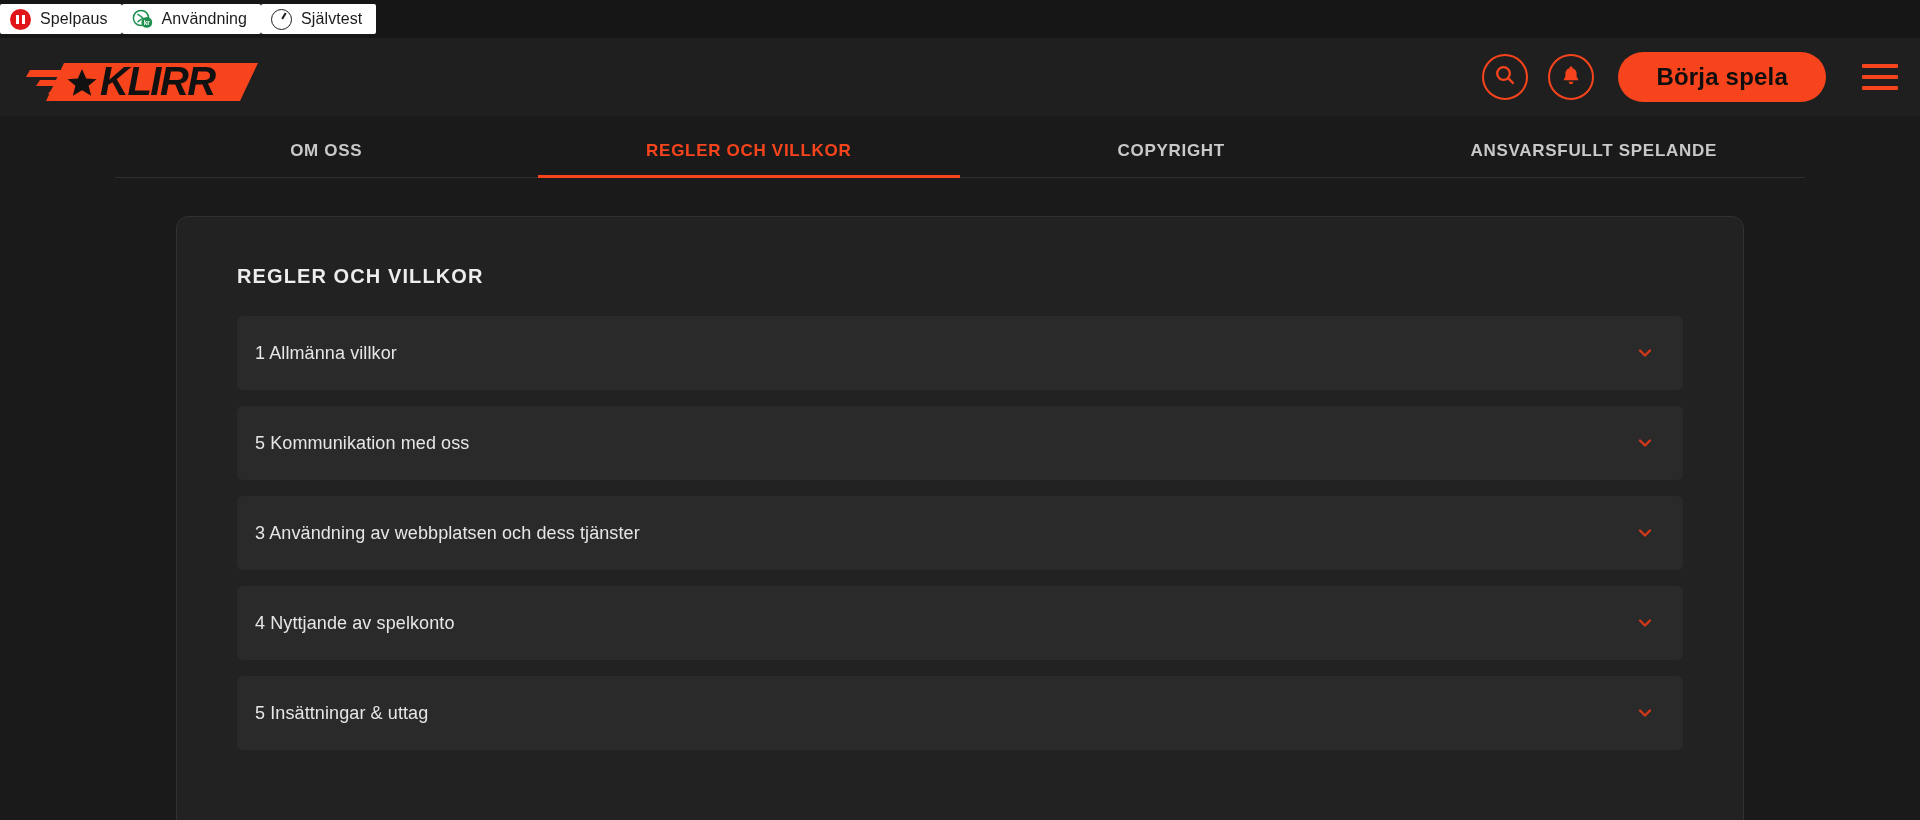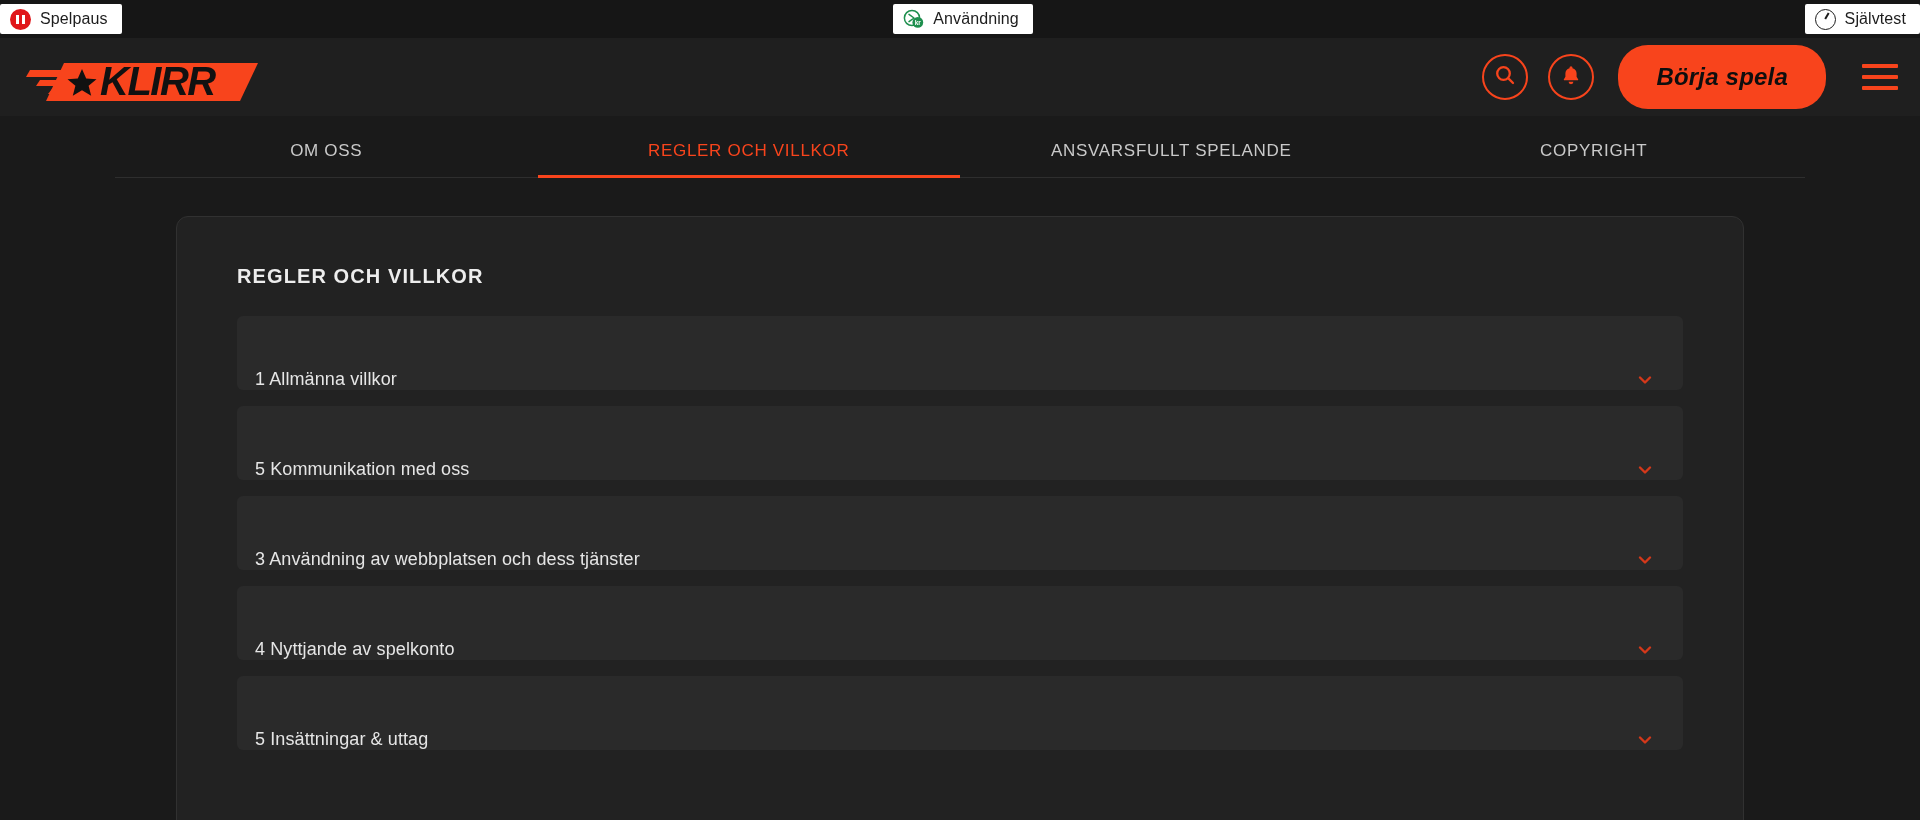"Spelpaus" .reg-bar { gap: 12px -> 0; justify-content: space-between -> flex-start }
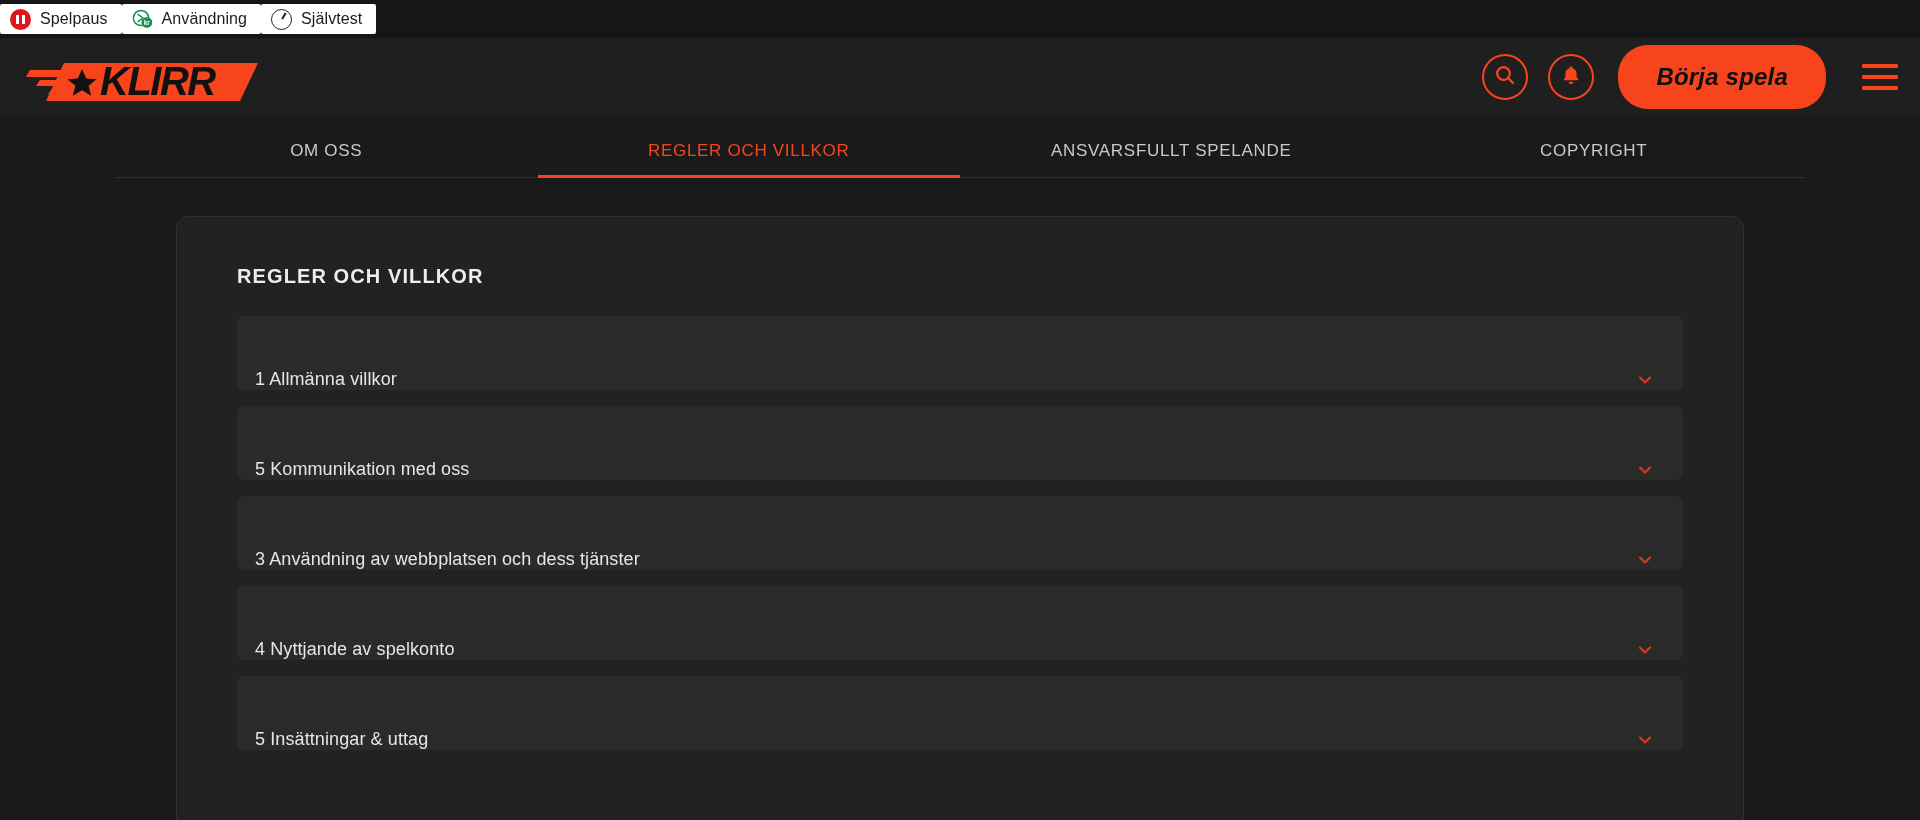"Börja spela" .cta { font-style: italic -> none; height: 64px -> 50px }
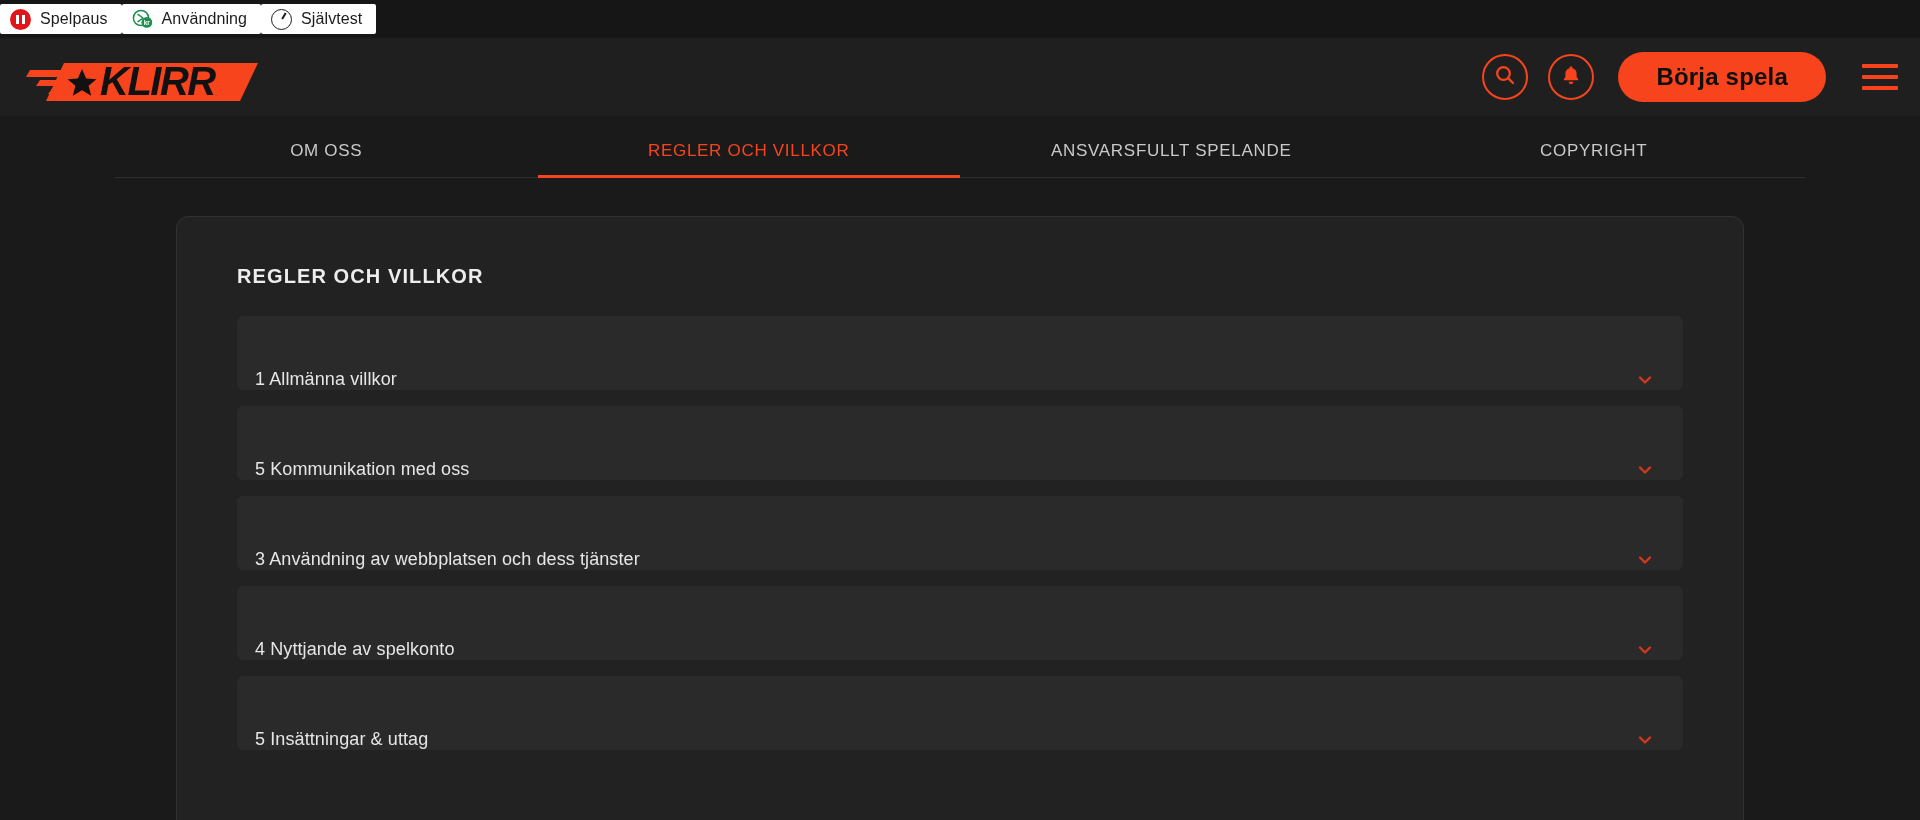"OM OSS" .tab { font-weight: normal -> bold }
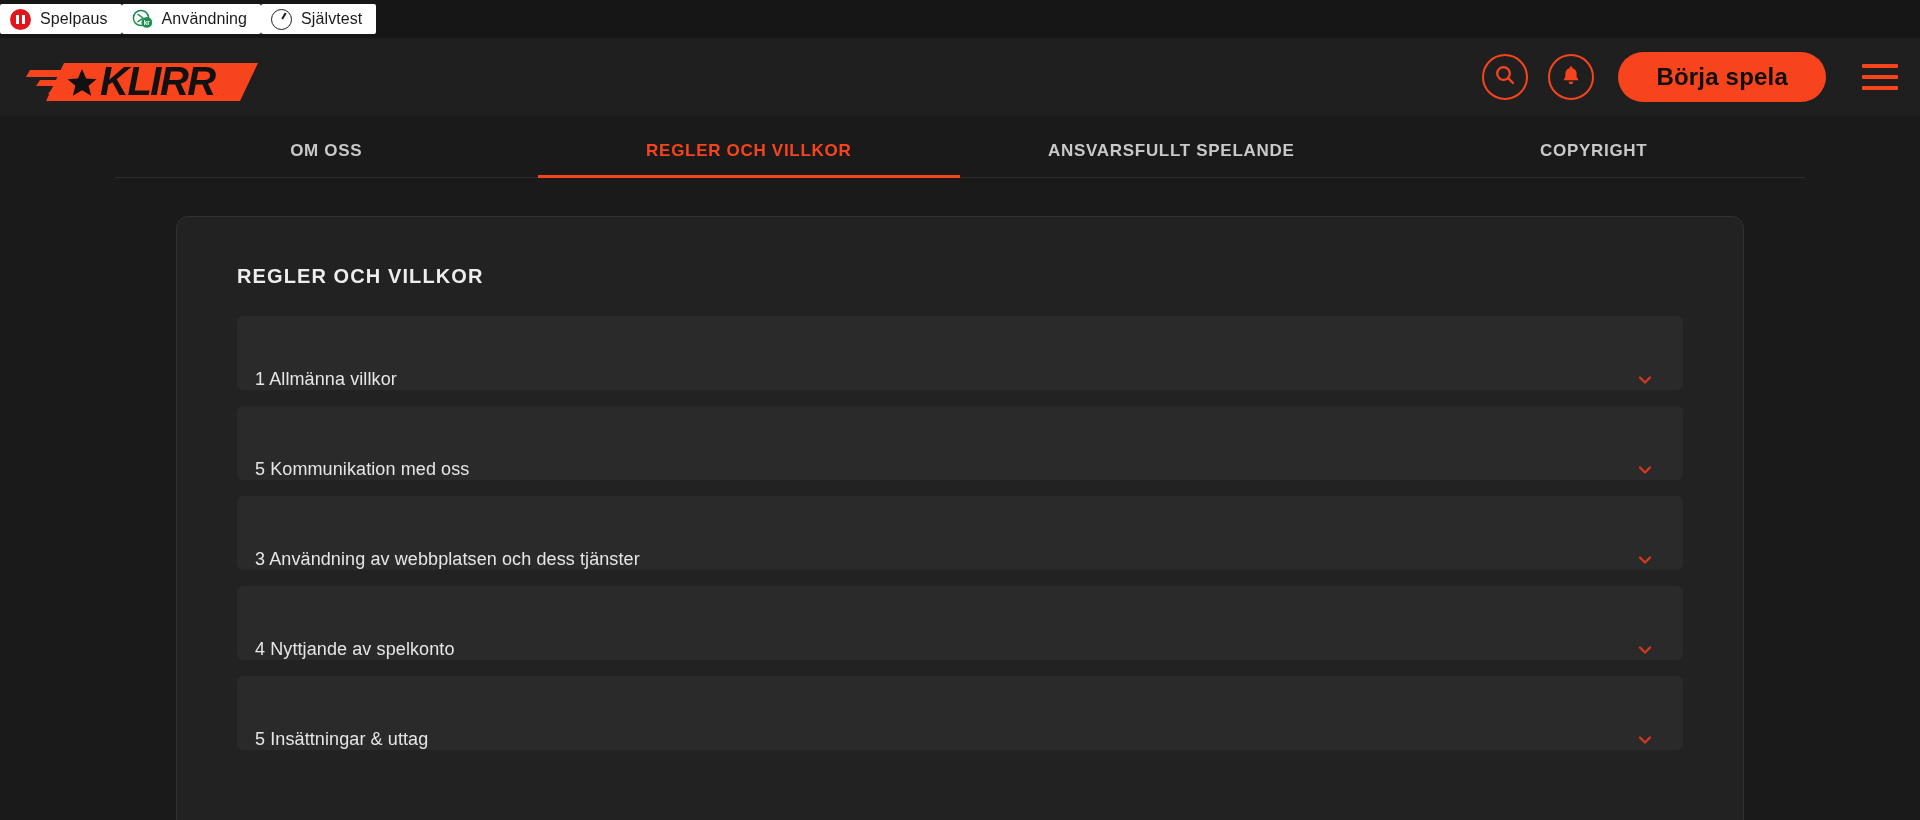"ANSVARSFULLT SPELANDE" div.tab { order: before "COPYRIGHT" -> after "COPYRIGHT" }
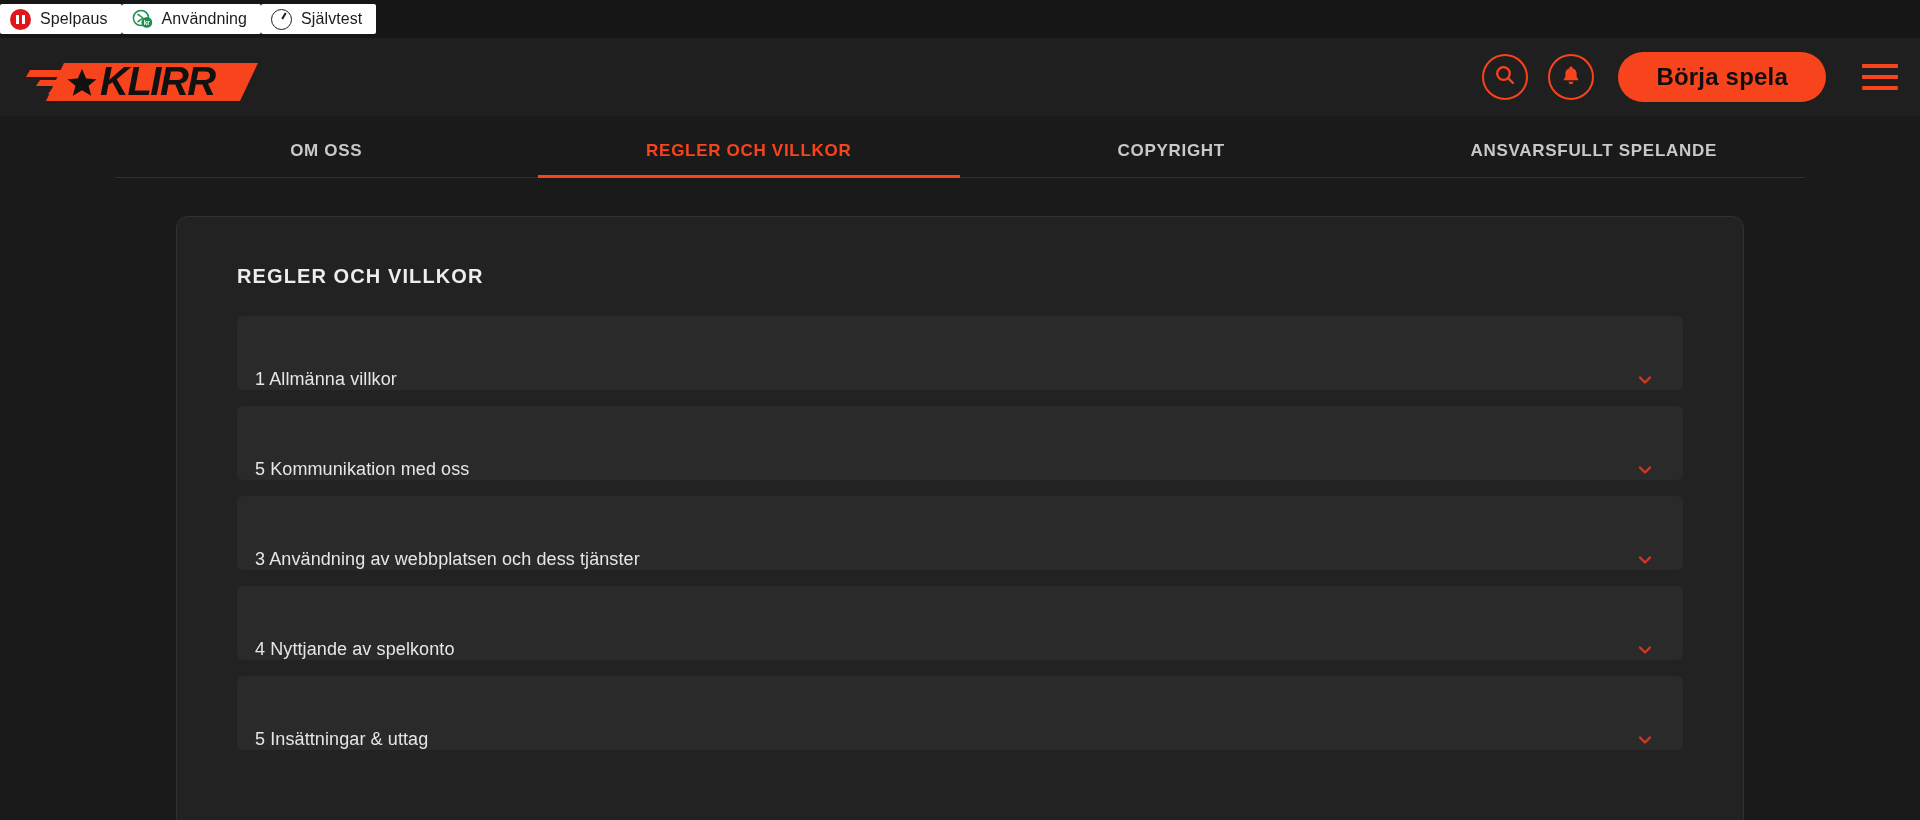"1 Allmänna villkor" .acc-item { align-items: flex-end -> center }
